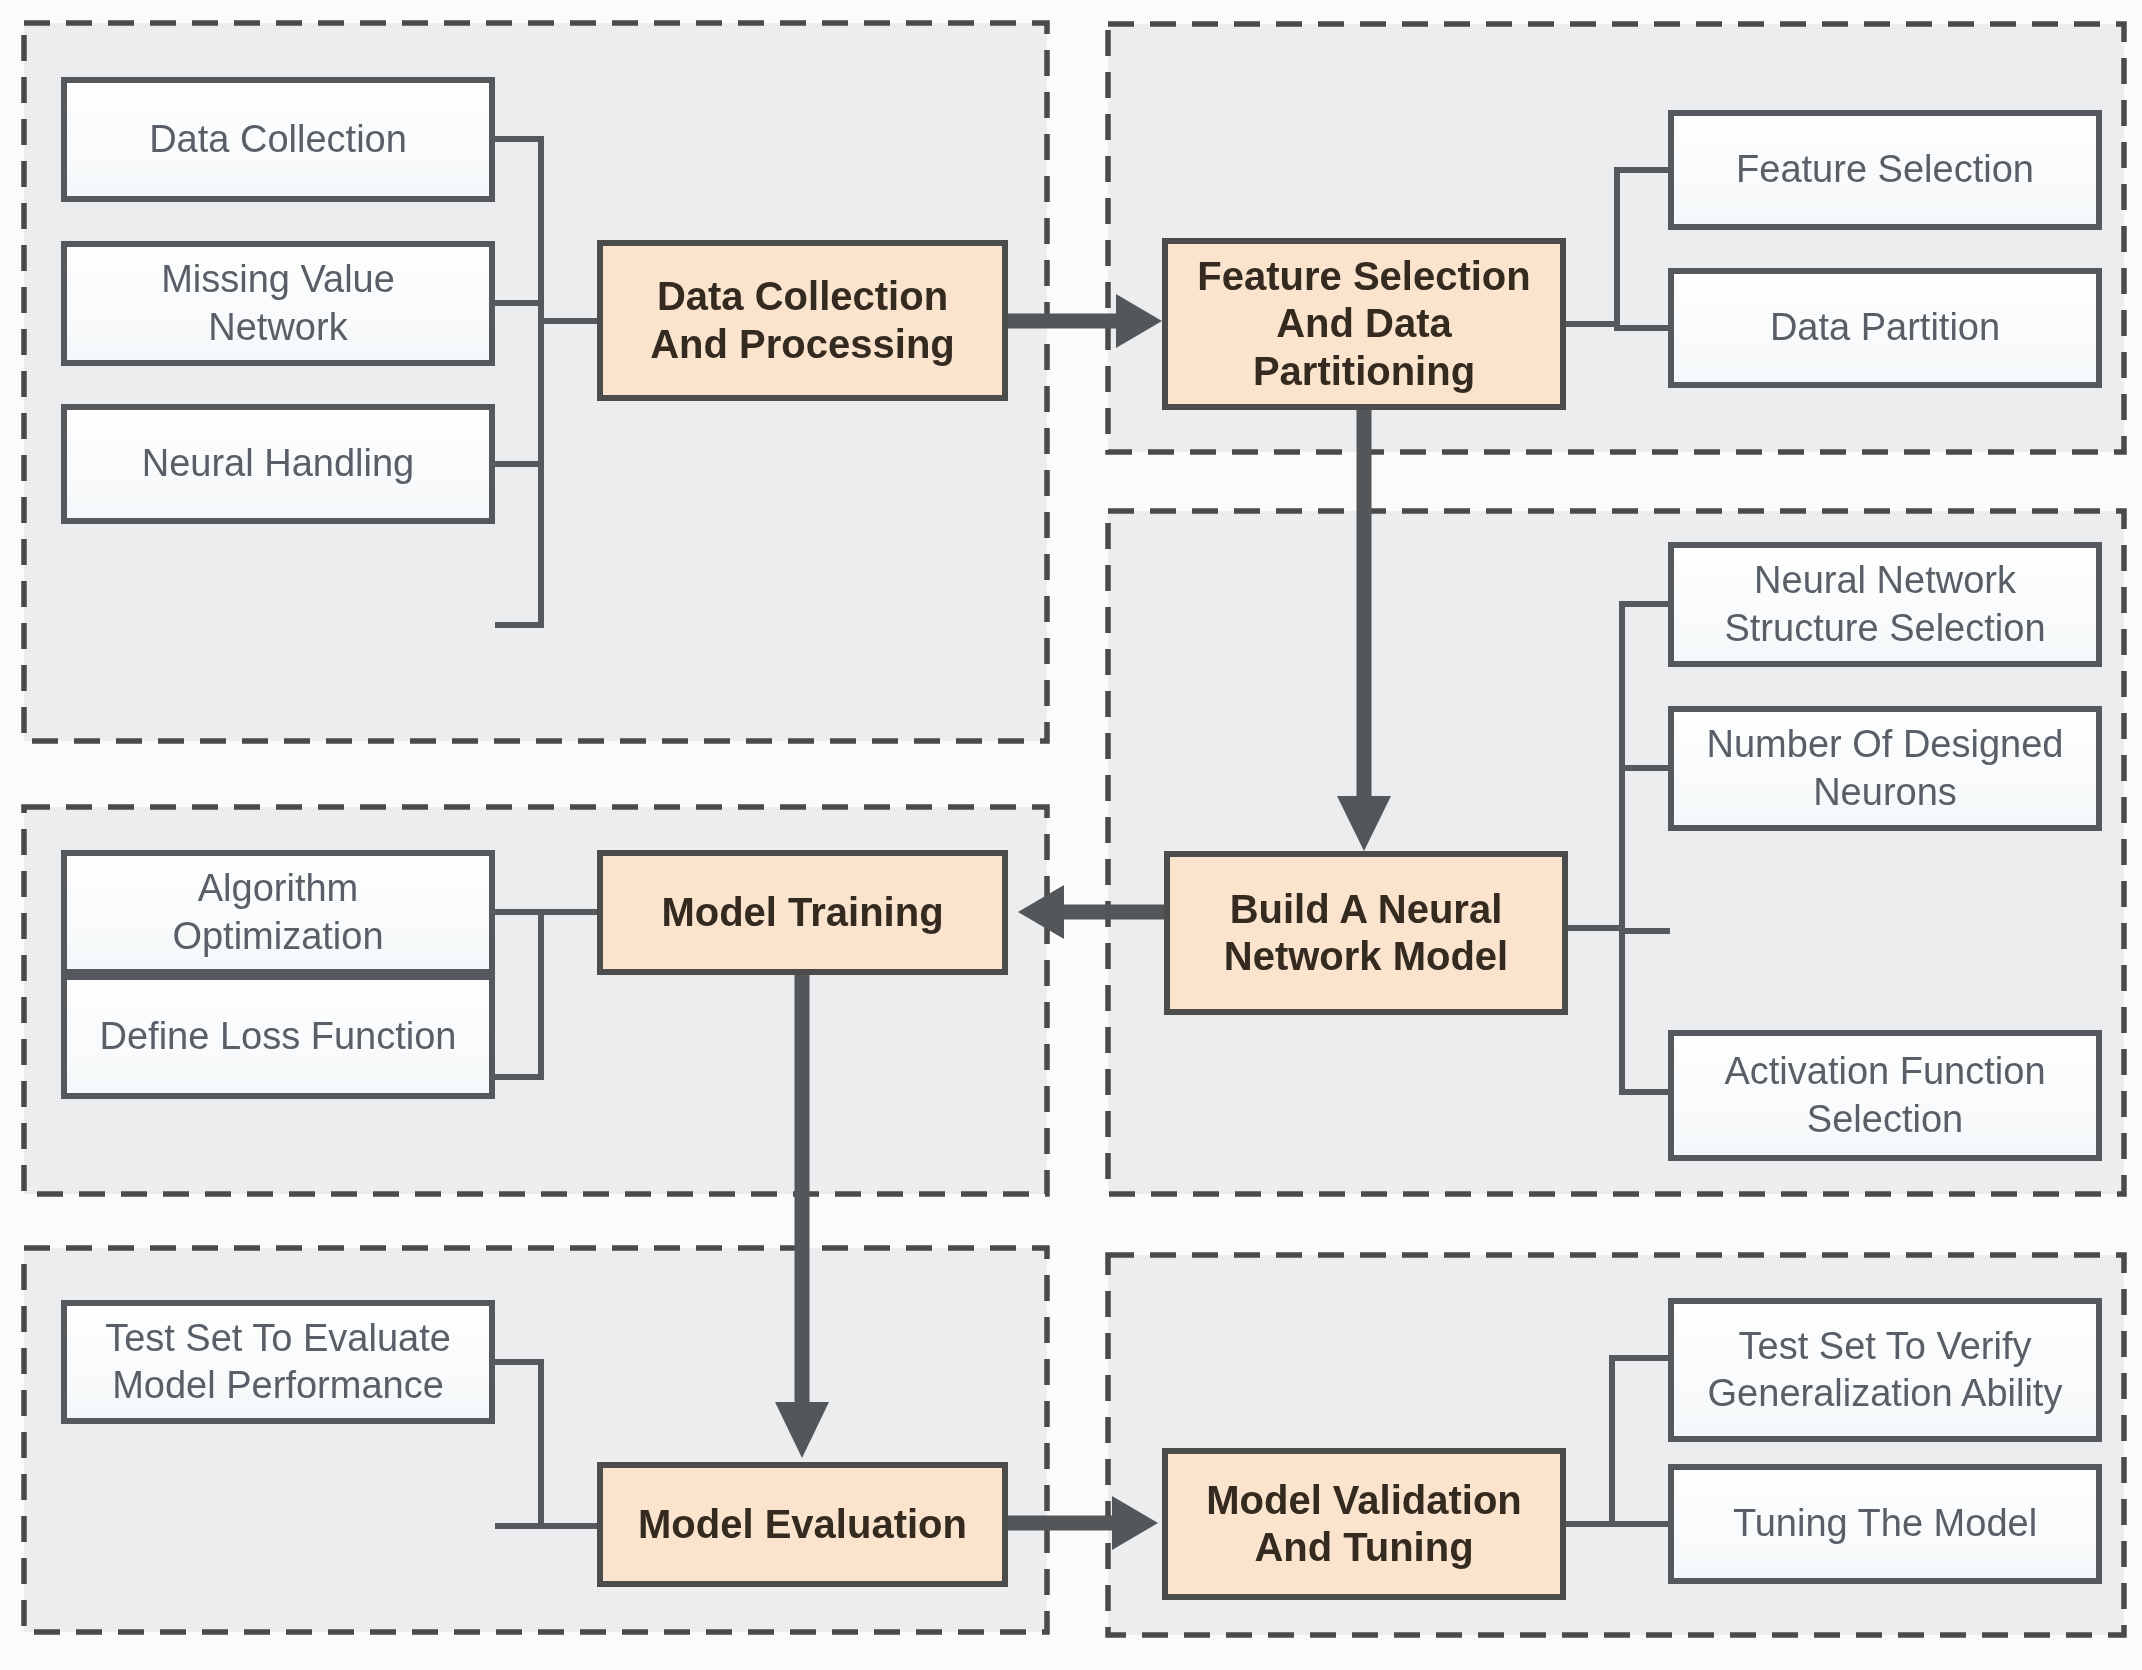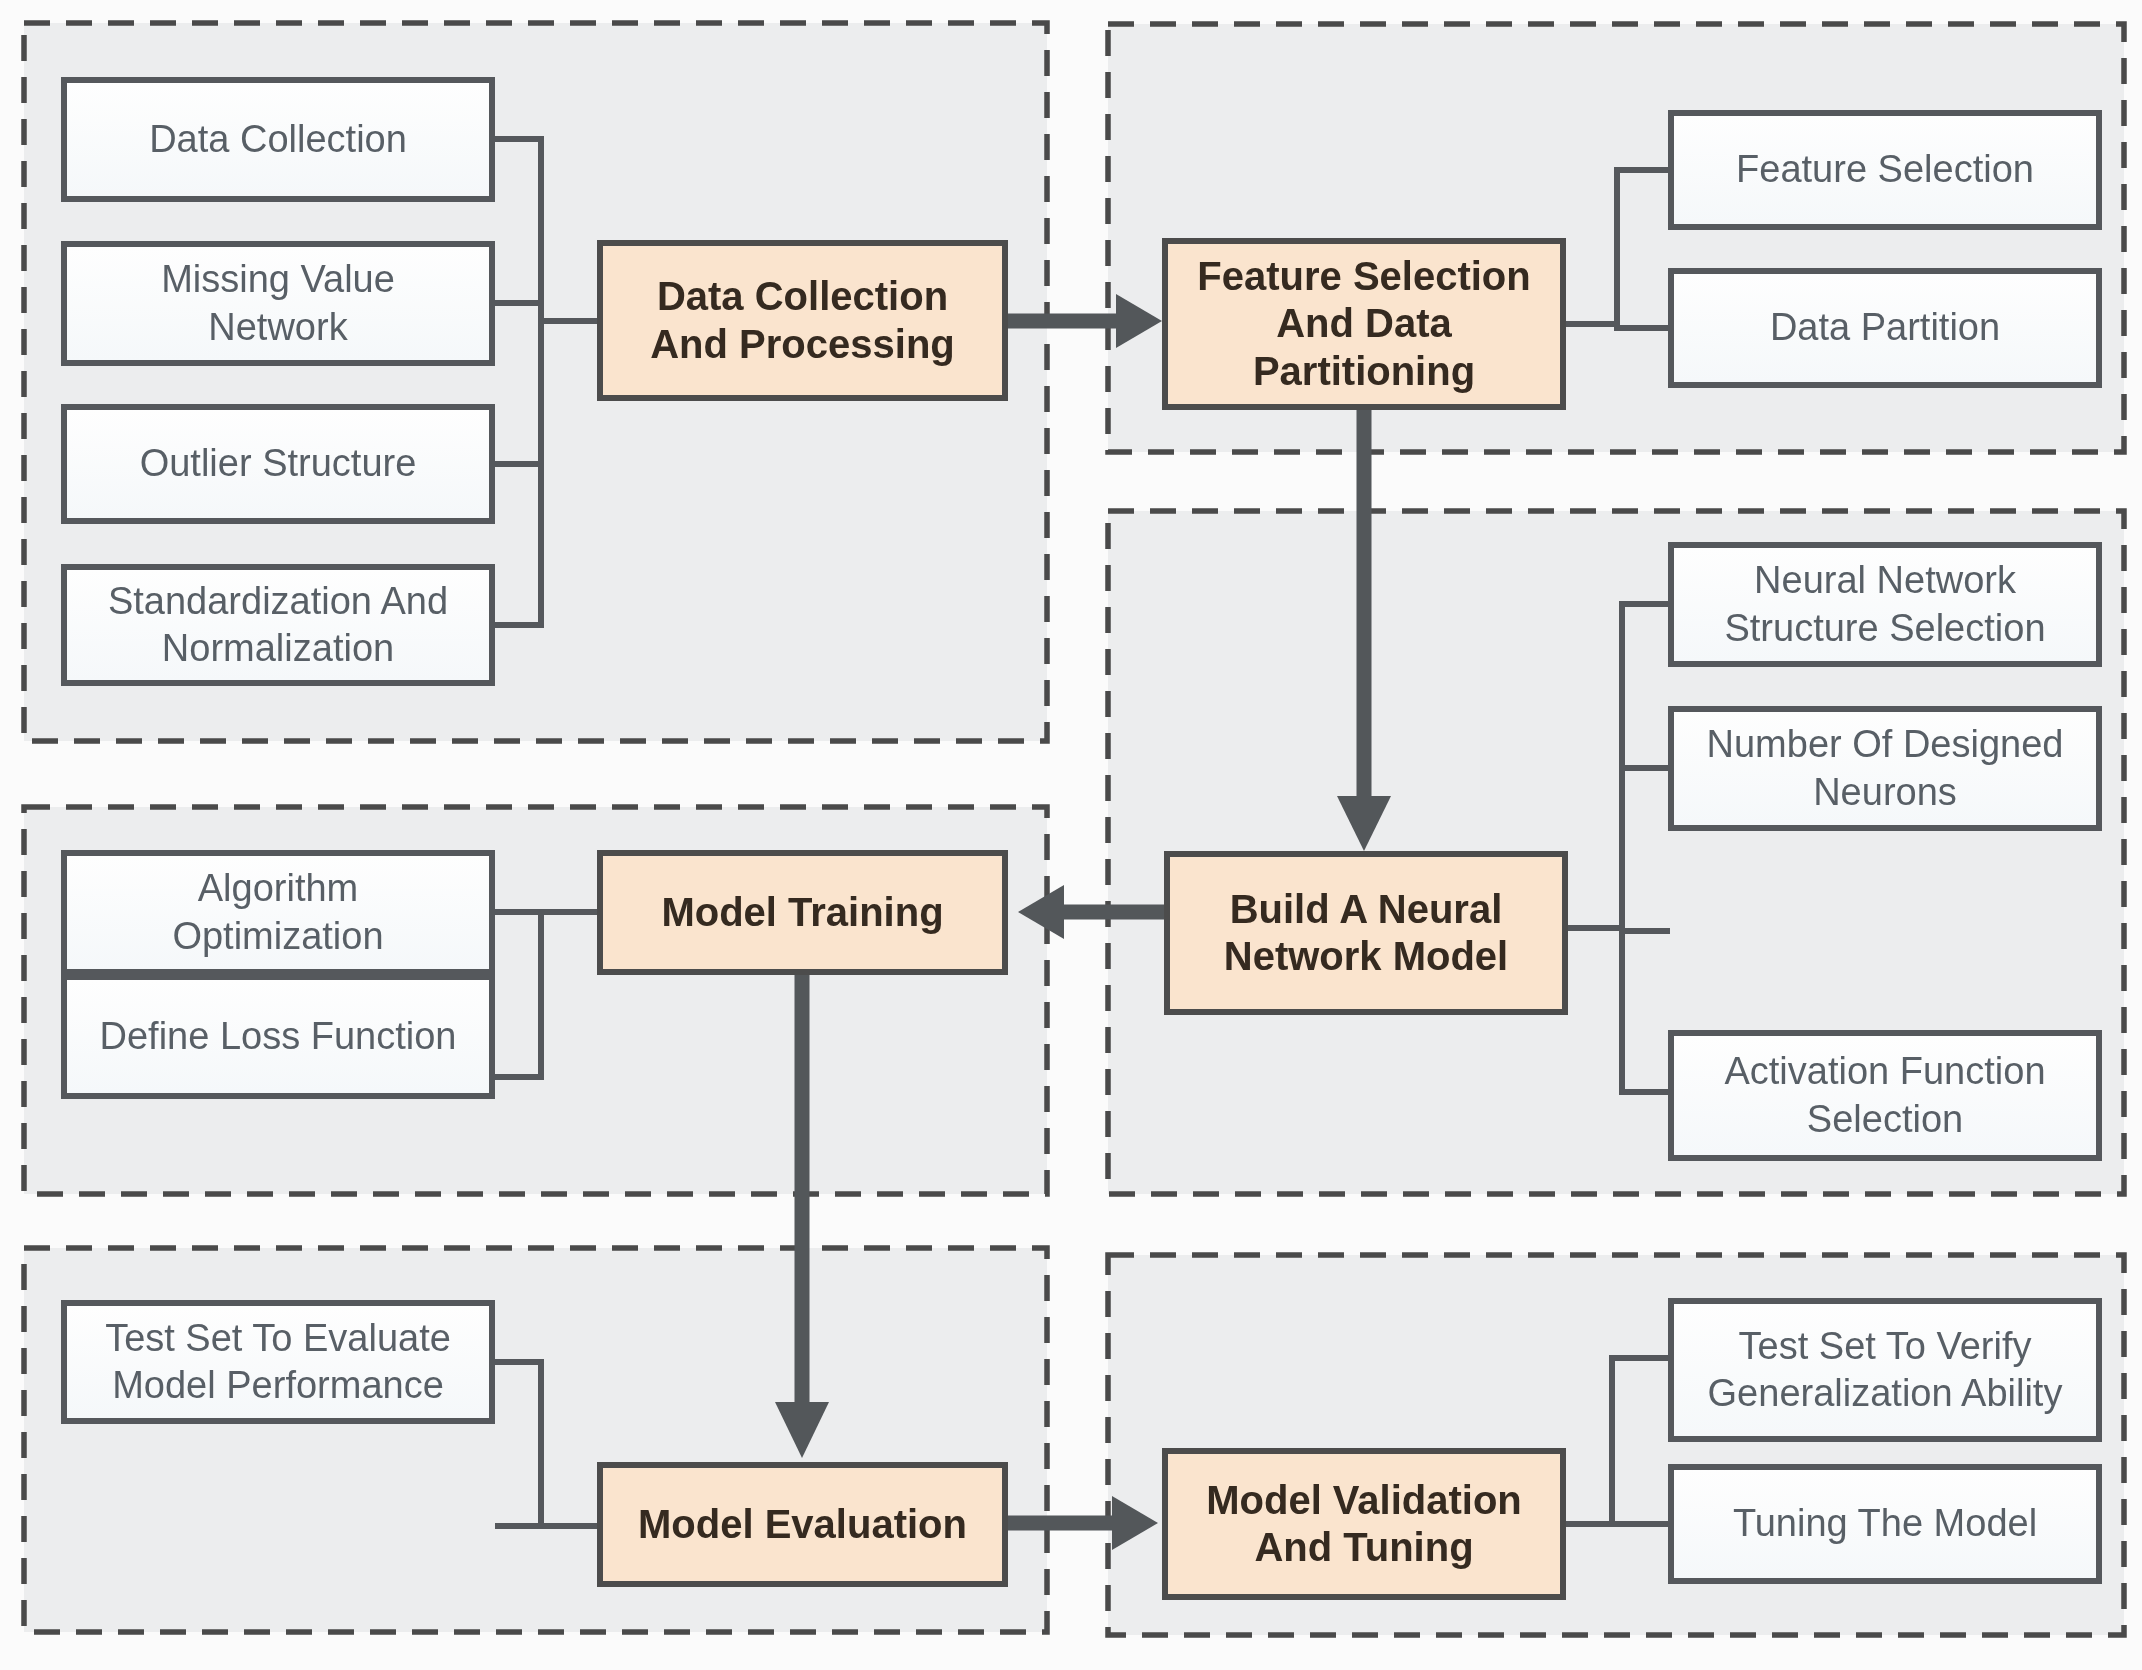"Outlier Structure" div.task { text: Outlier Structure -> Neural Handling }
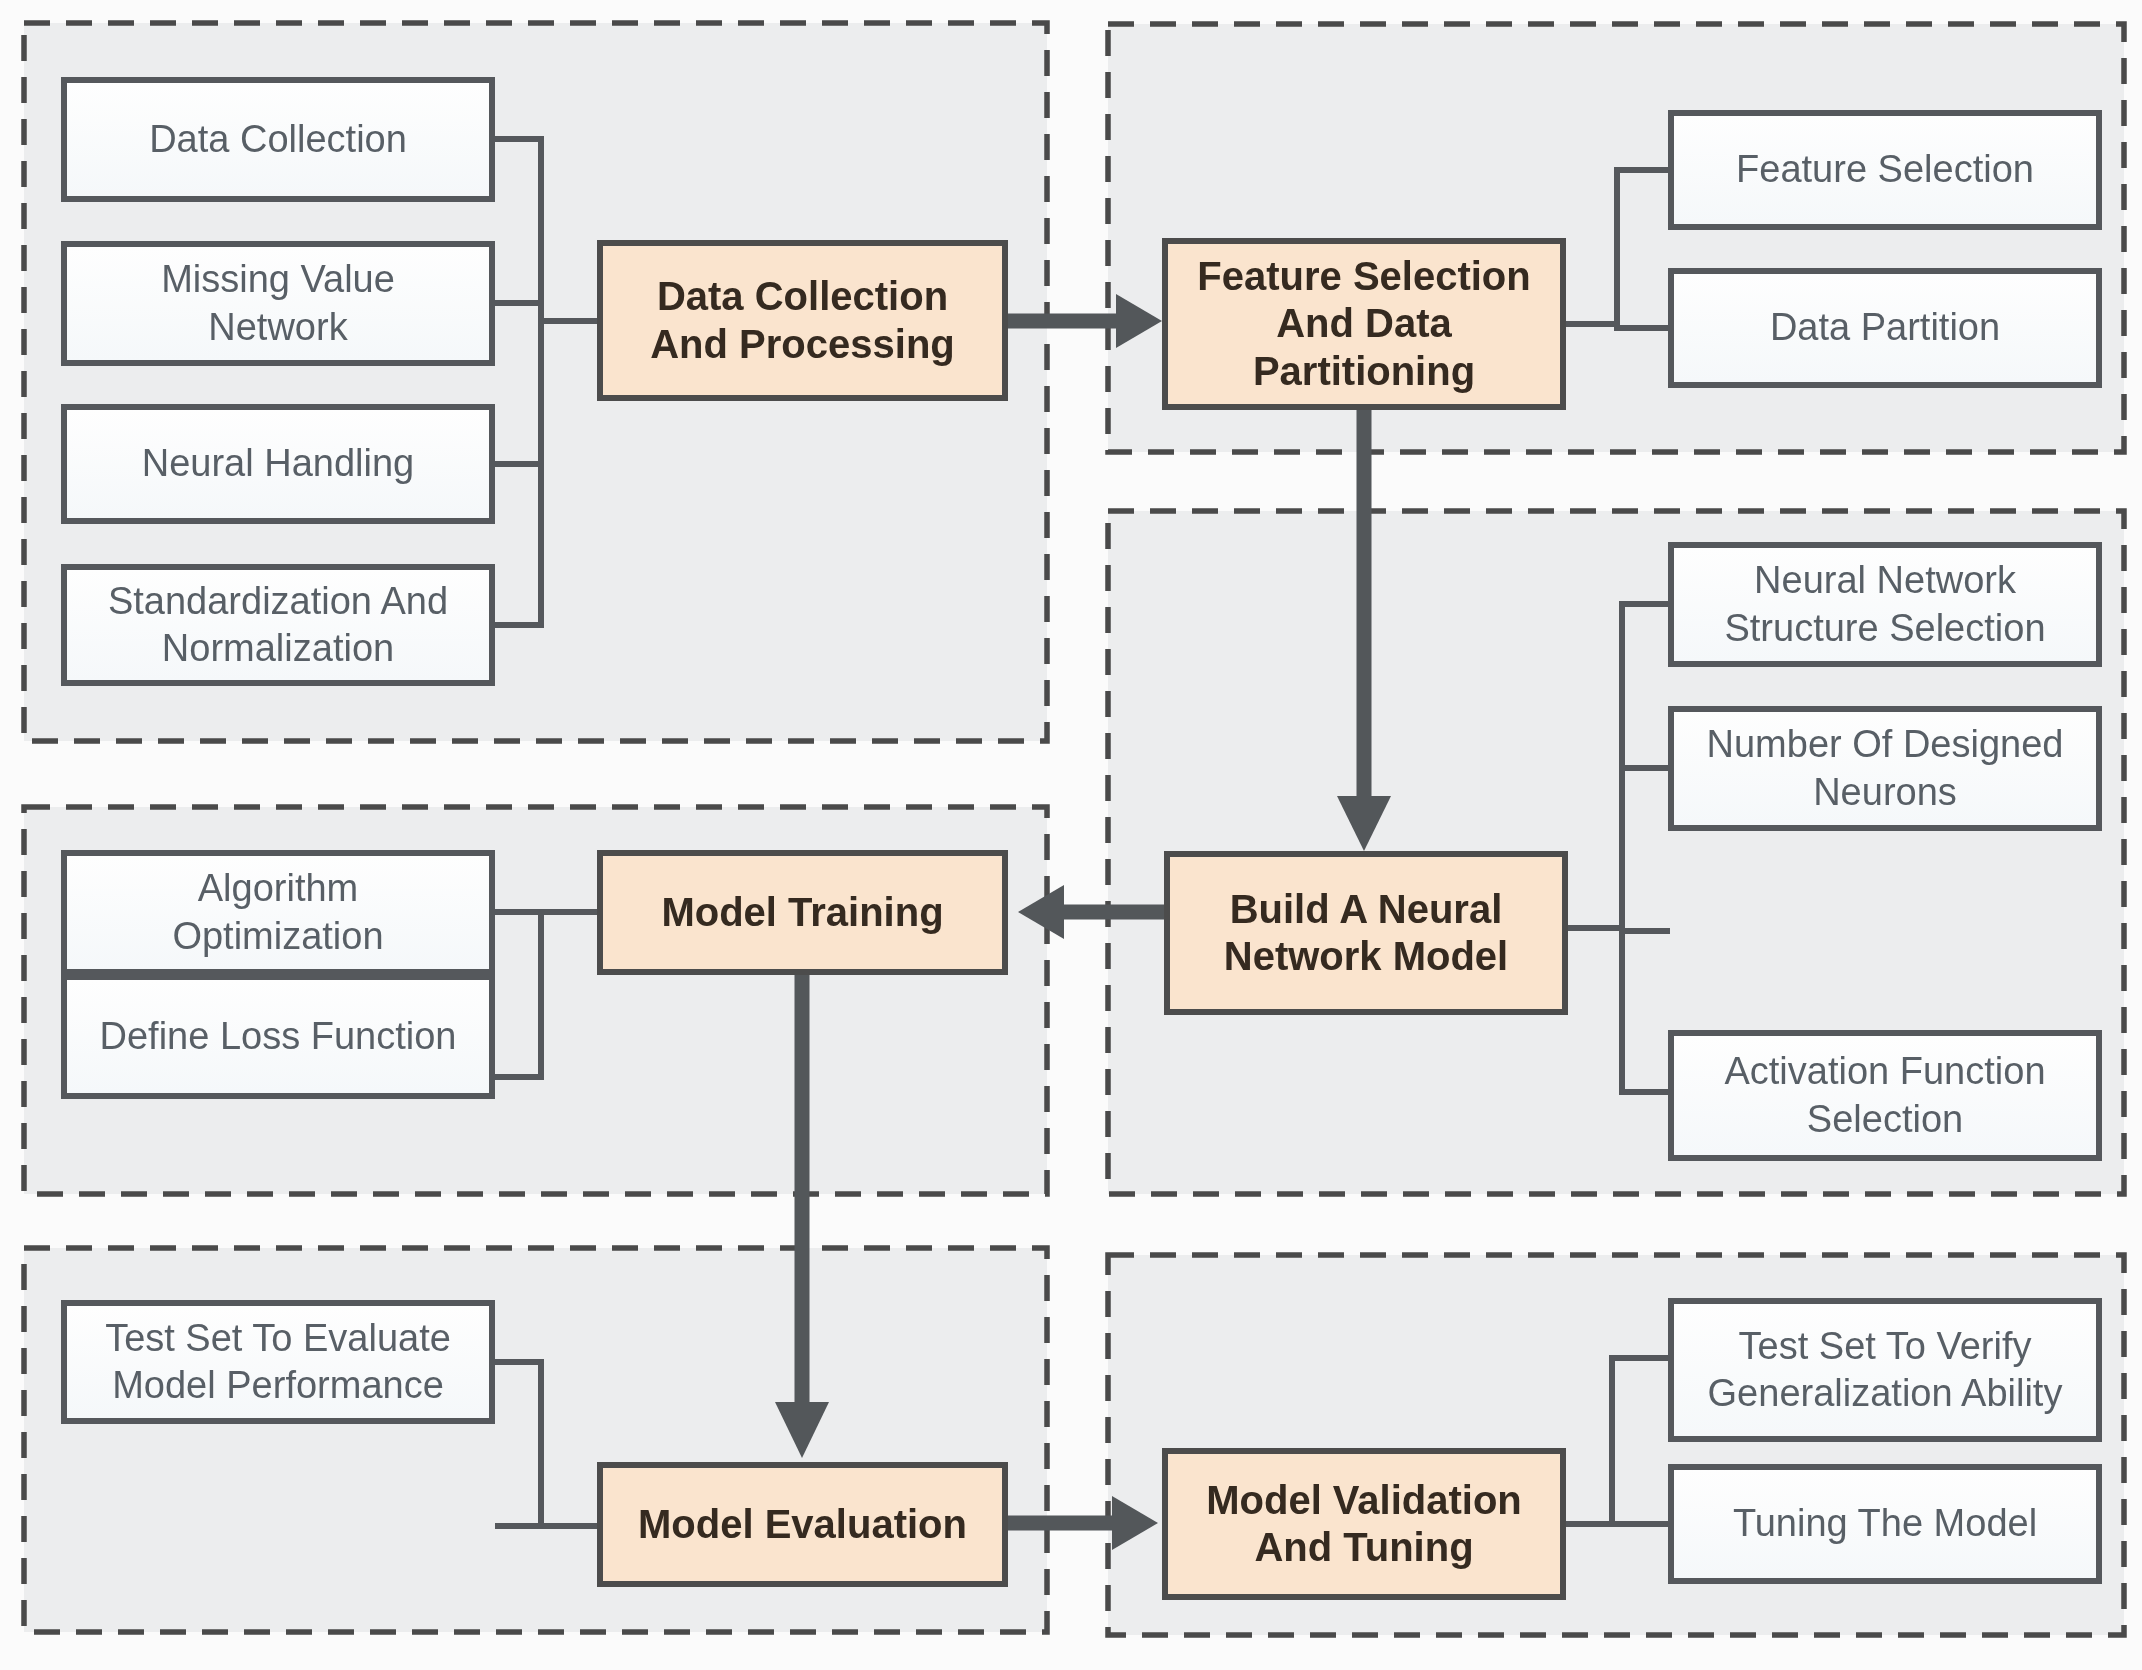"Standardization And" div.task { html: <div>Standardization And Normalization</div> -> none }
